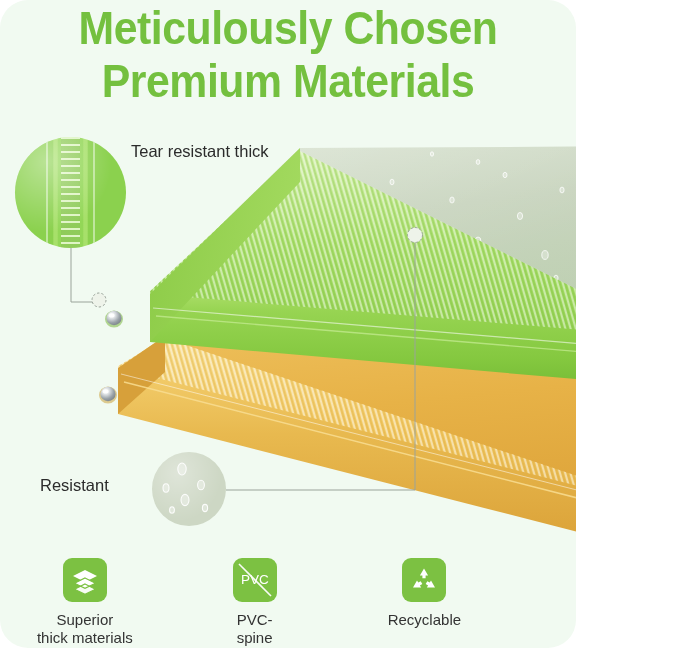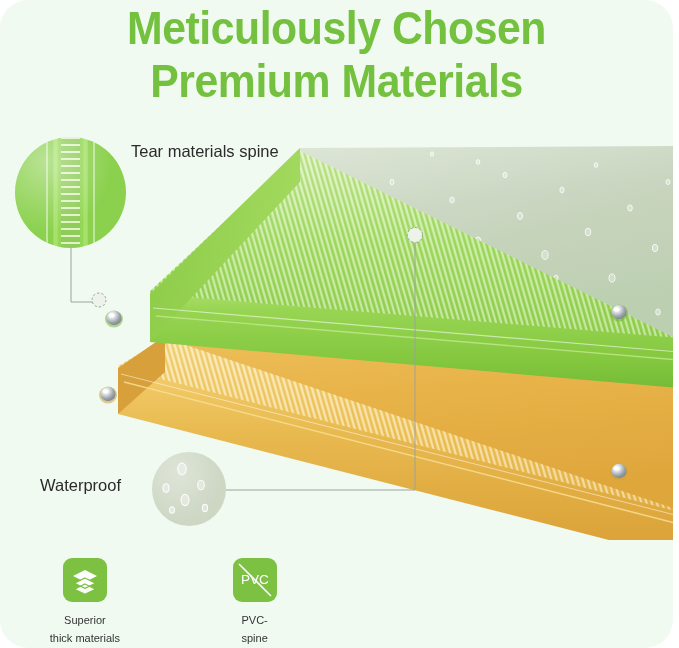"Meticulously Chosen" #page { width: 673px -> 576px }
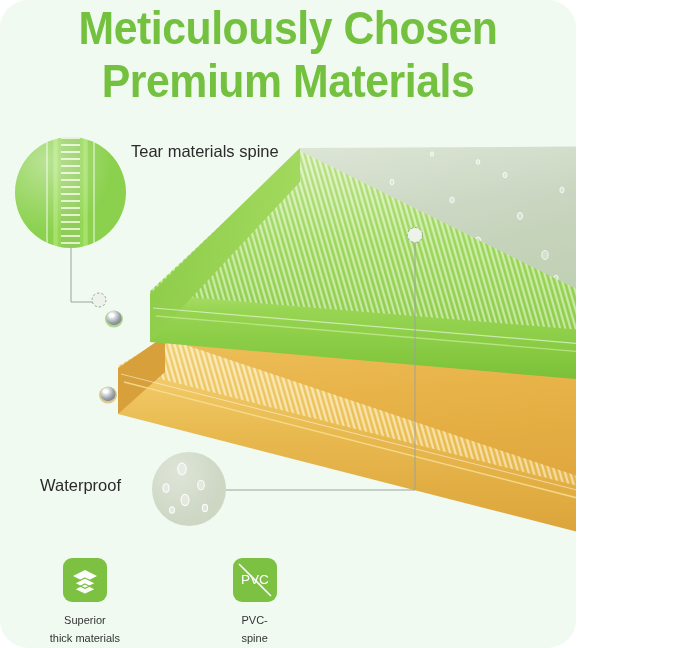"Tear materials spine" div.callout-label { text: materials spine -> resistant thick }
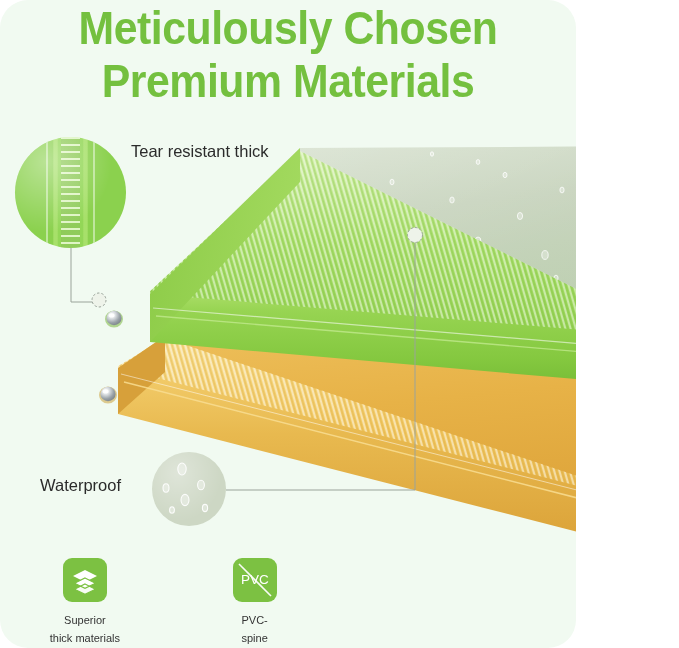"Waterproof" div.callout-label { text: Waterproof -> Resistant }
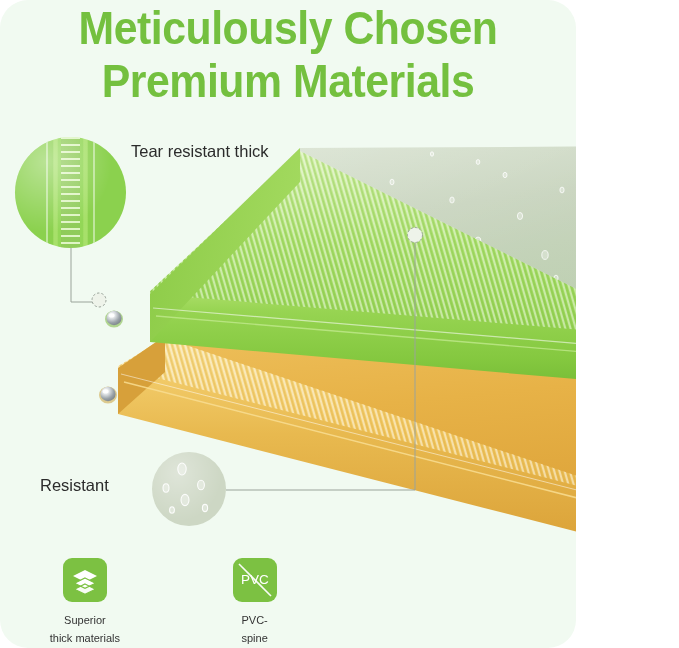"Superior" .feature-label { font-size: 11px -> 15px }
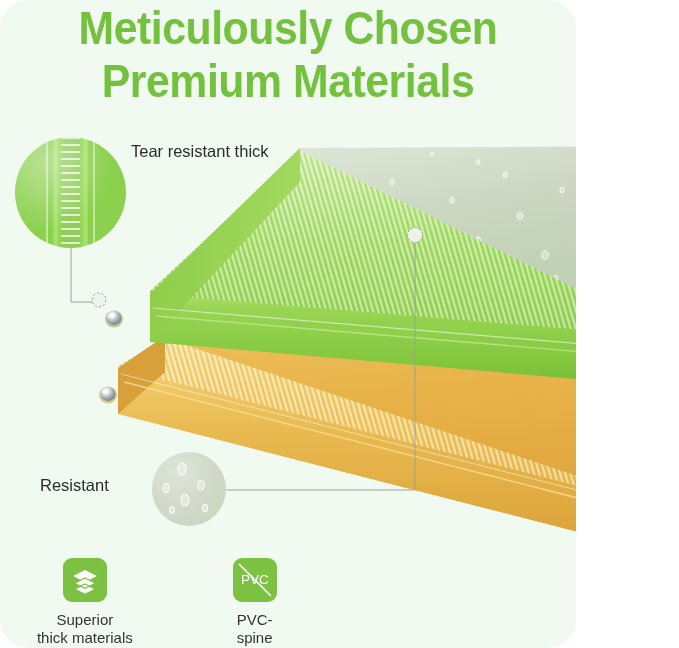"Recyclable" div.feature { html: none -> <div> <div> <svg> <g> <path></path> <path></path> <path></path> </g> </svg> </div> <div>Recyclable</div> </div> }
